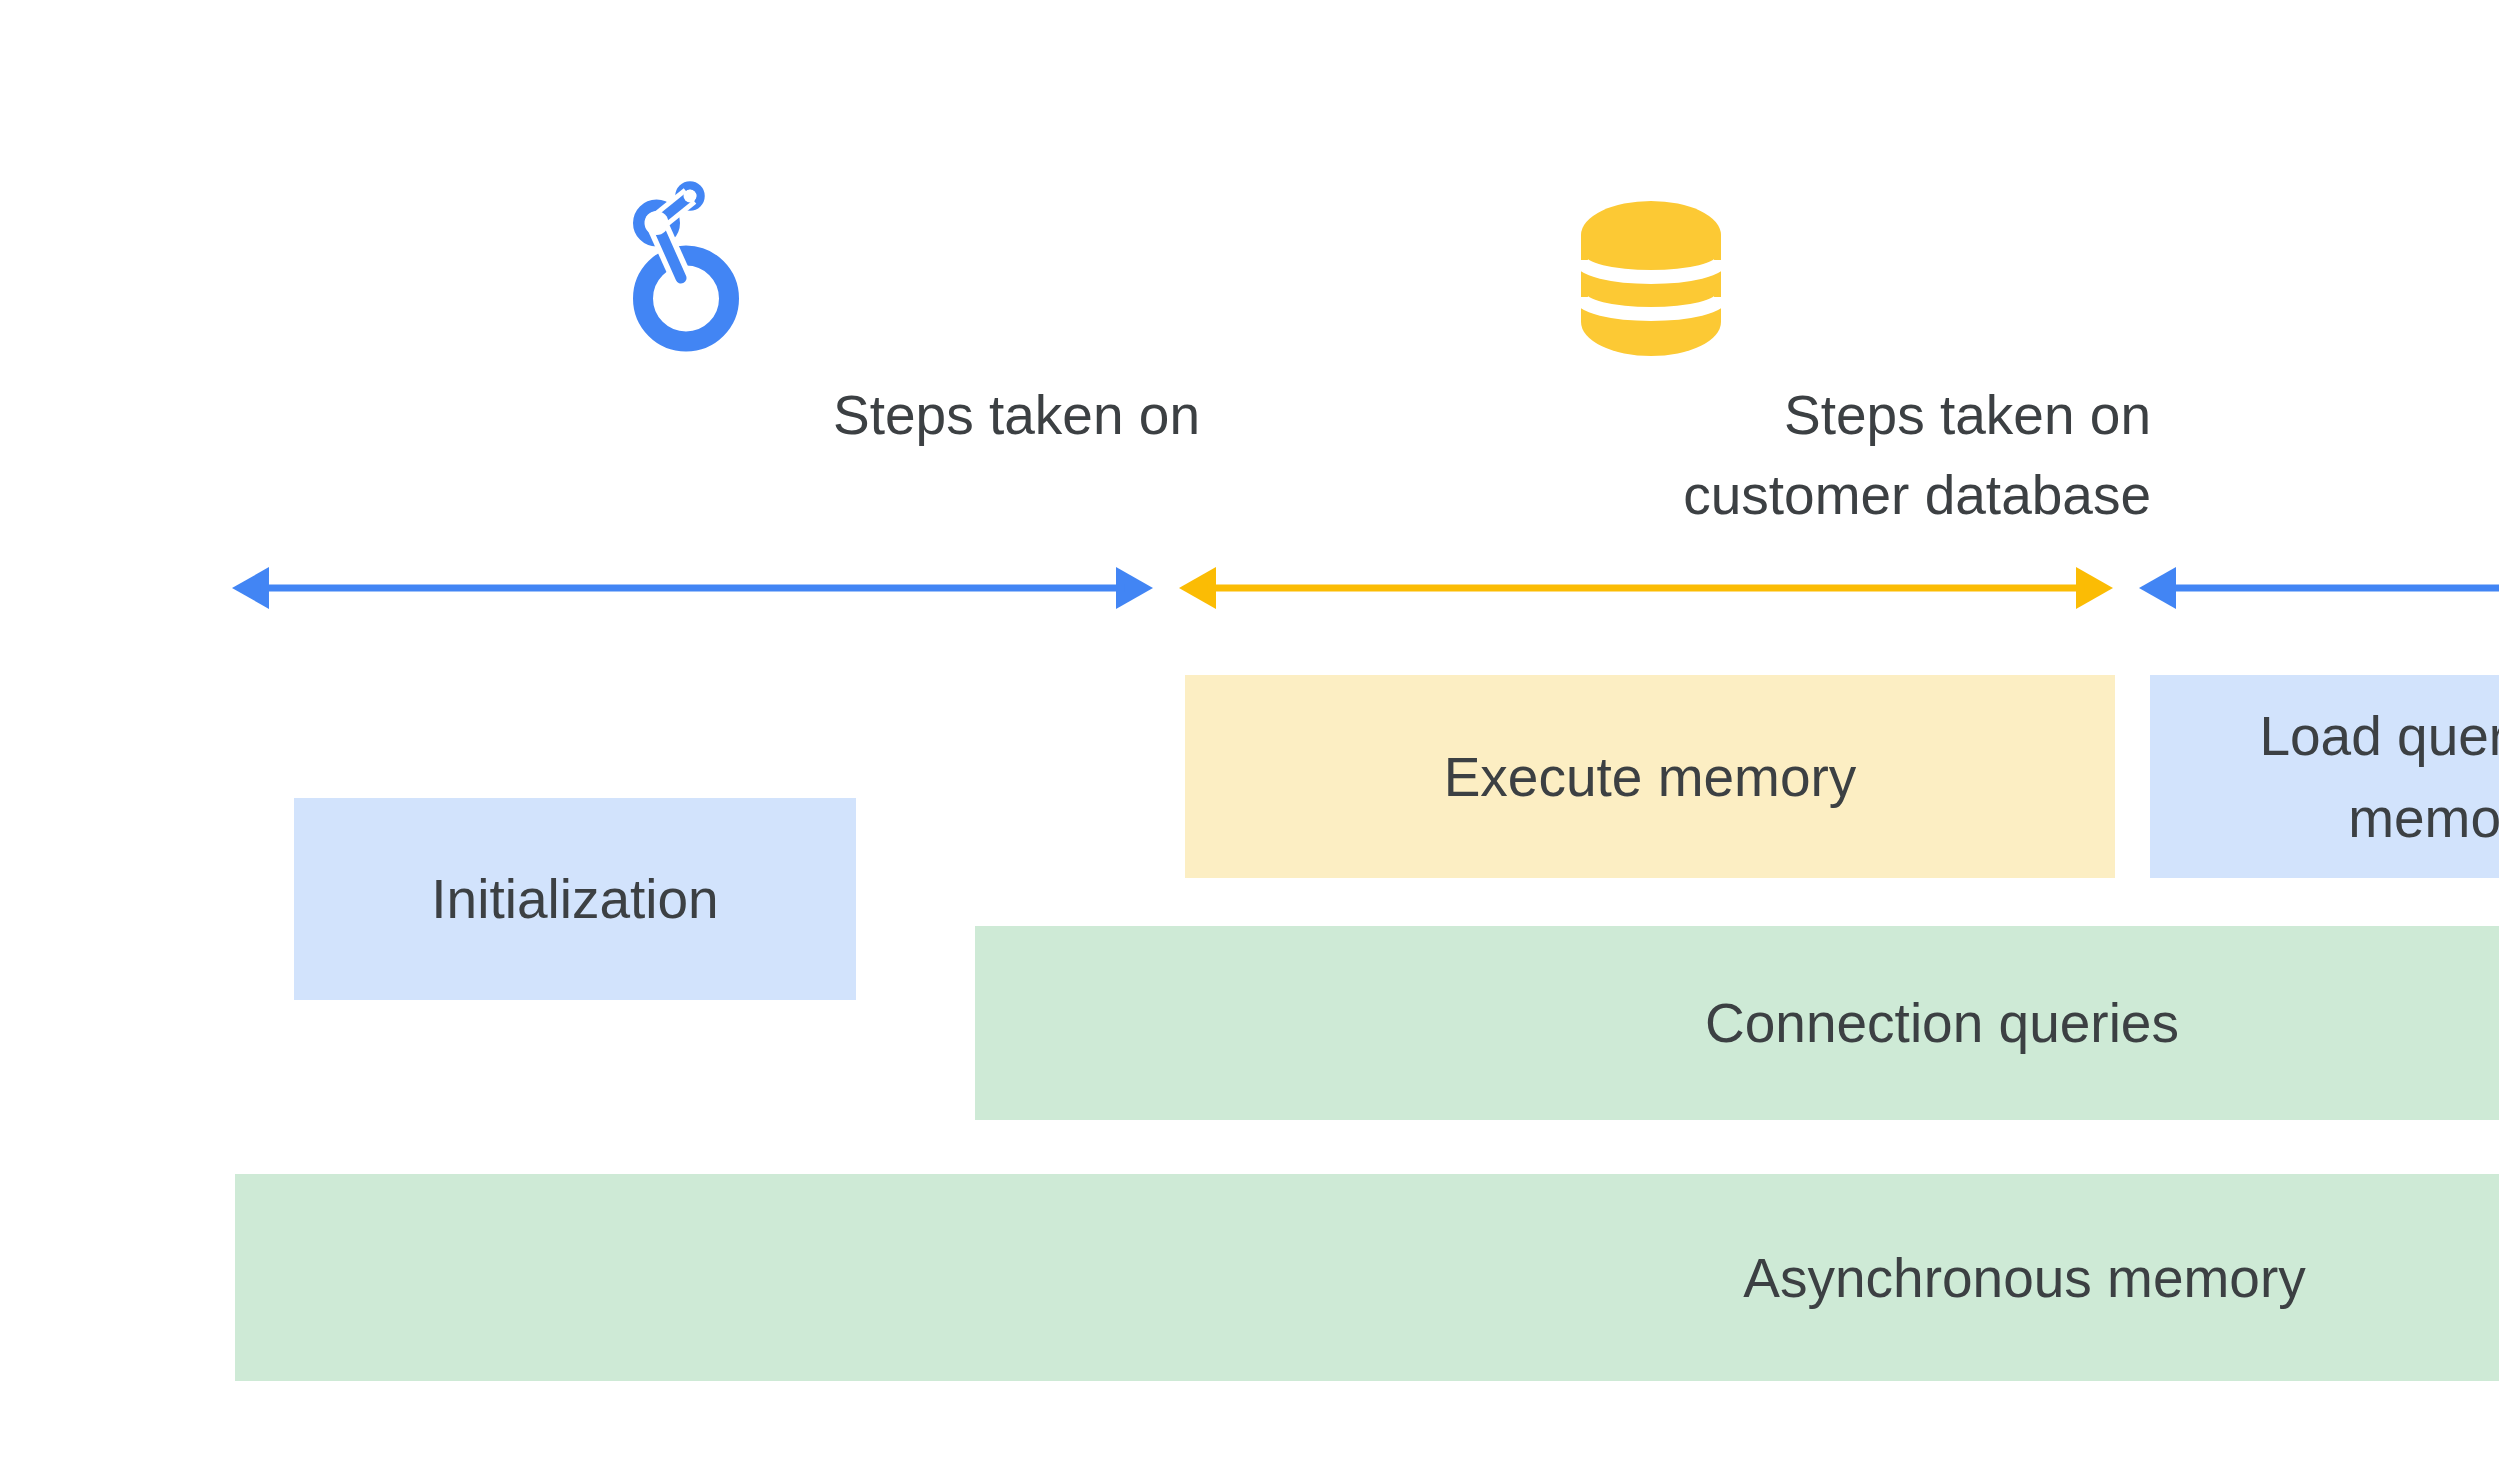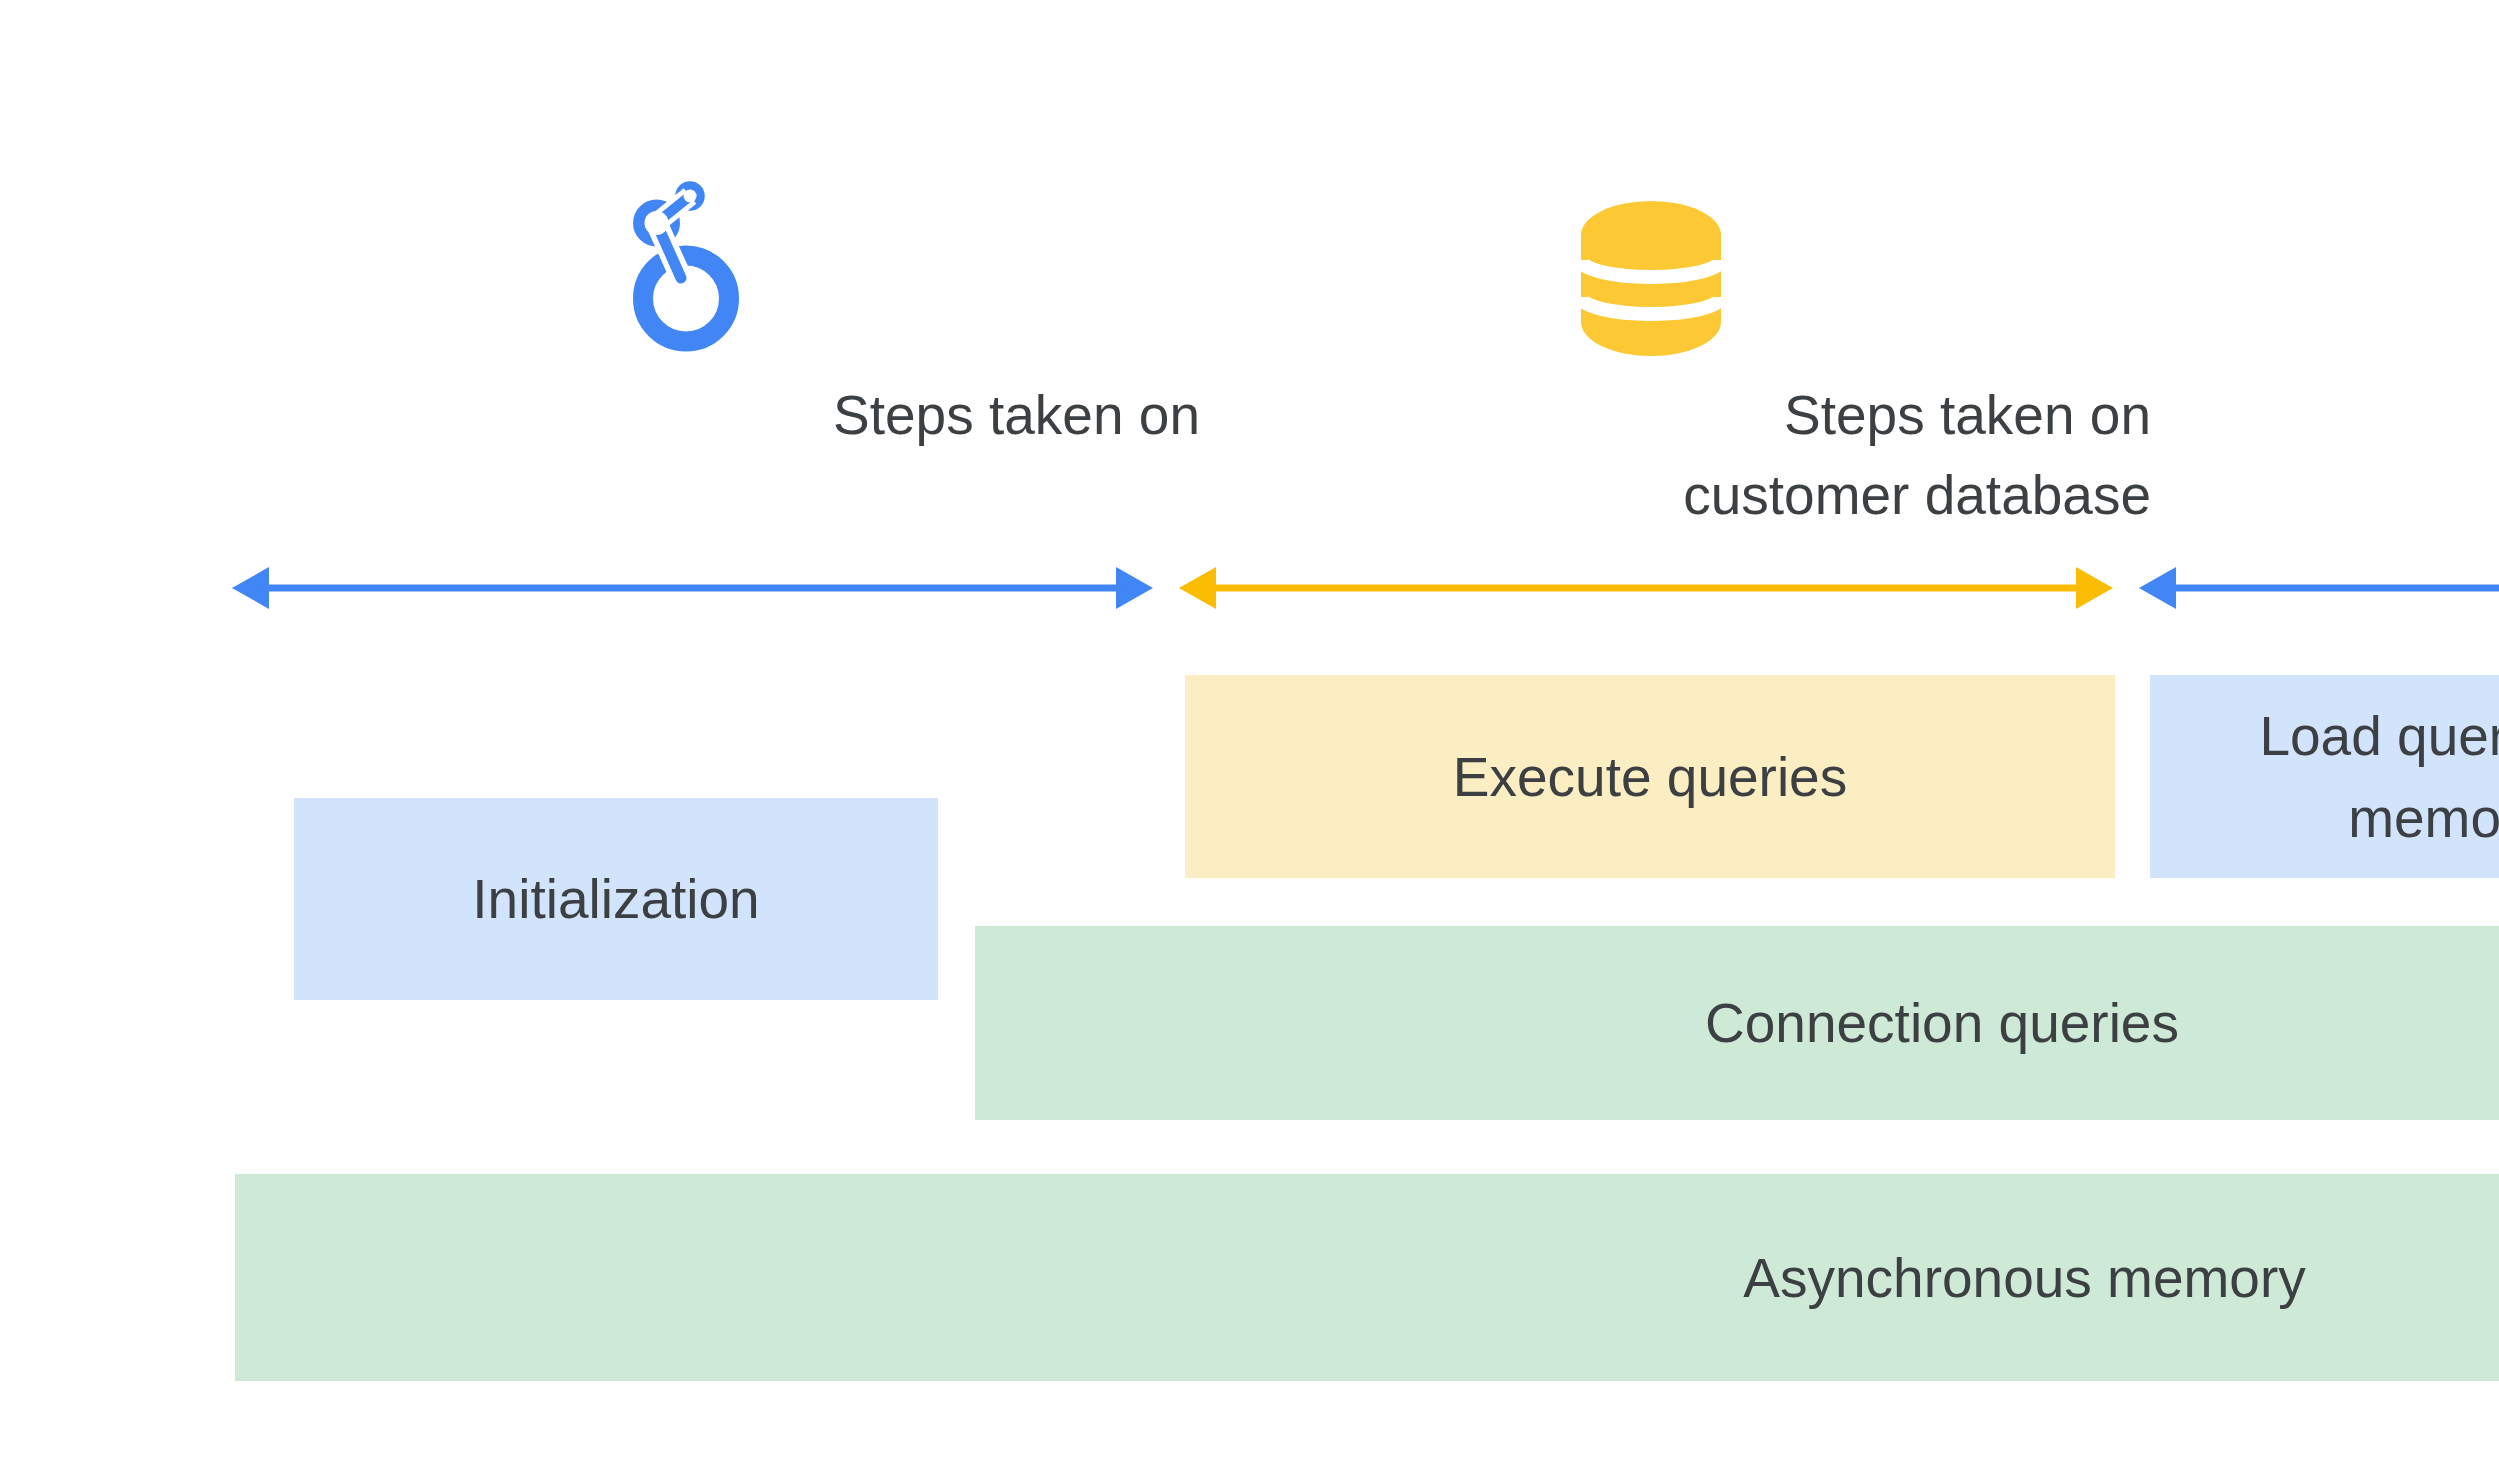"Execute queries" div { text: queries -> memory }
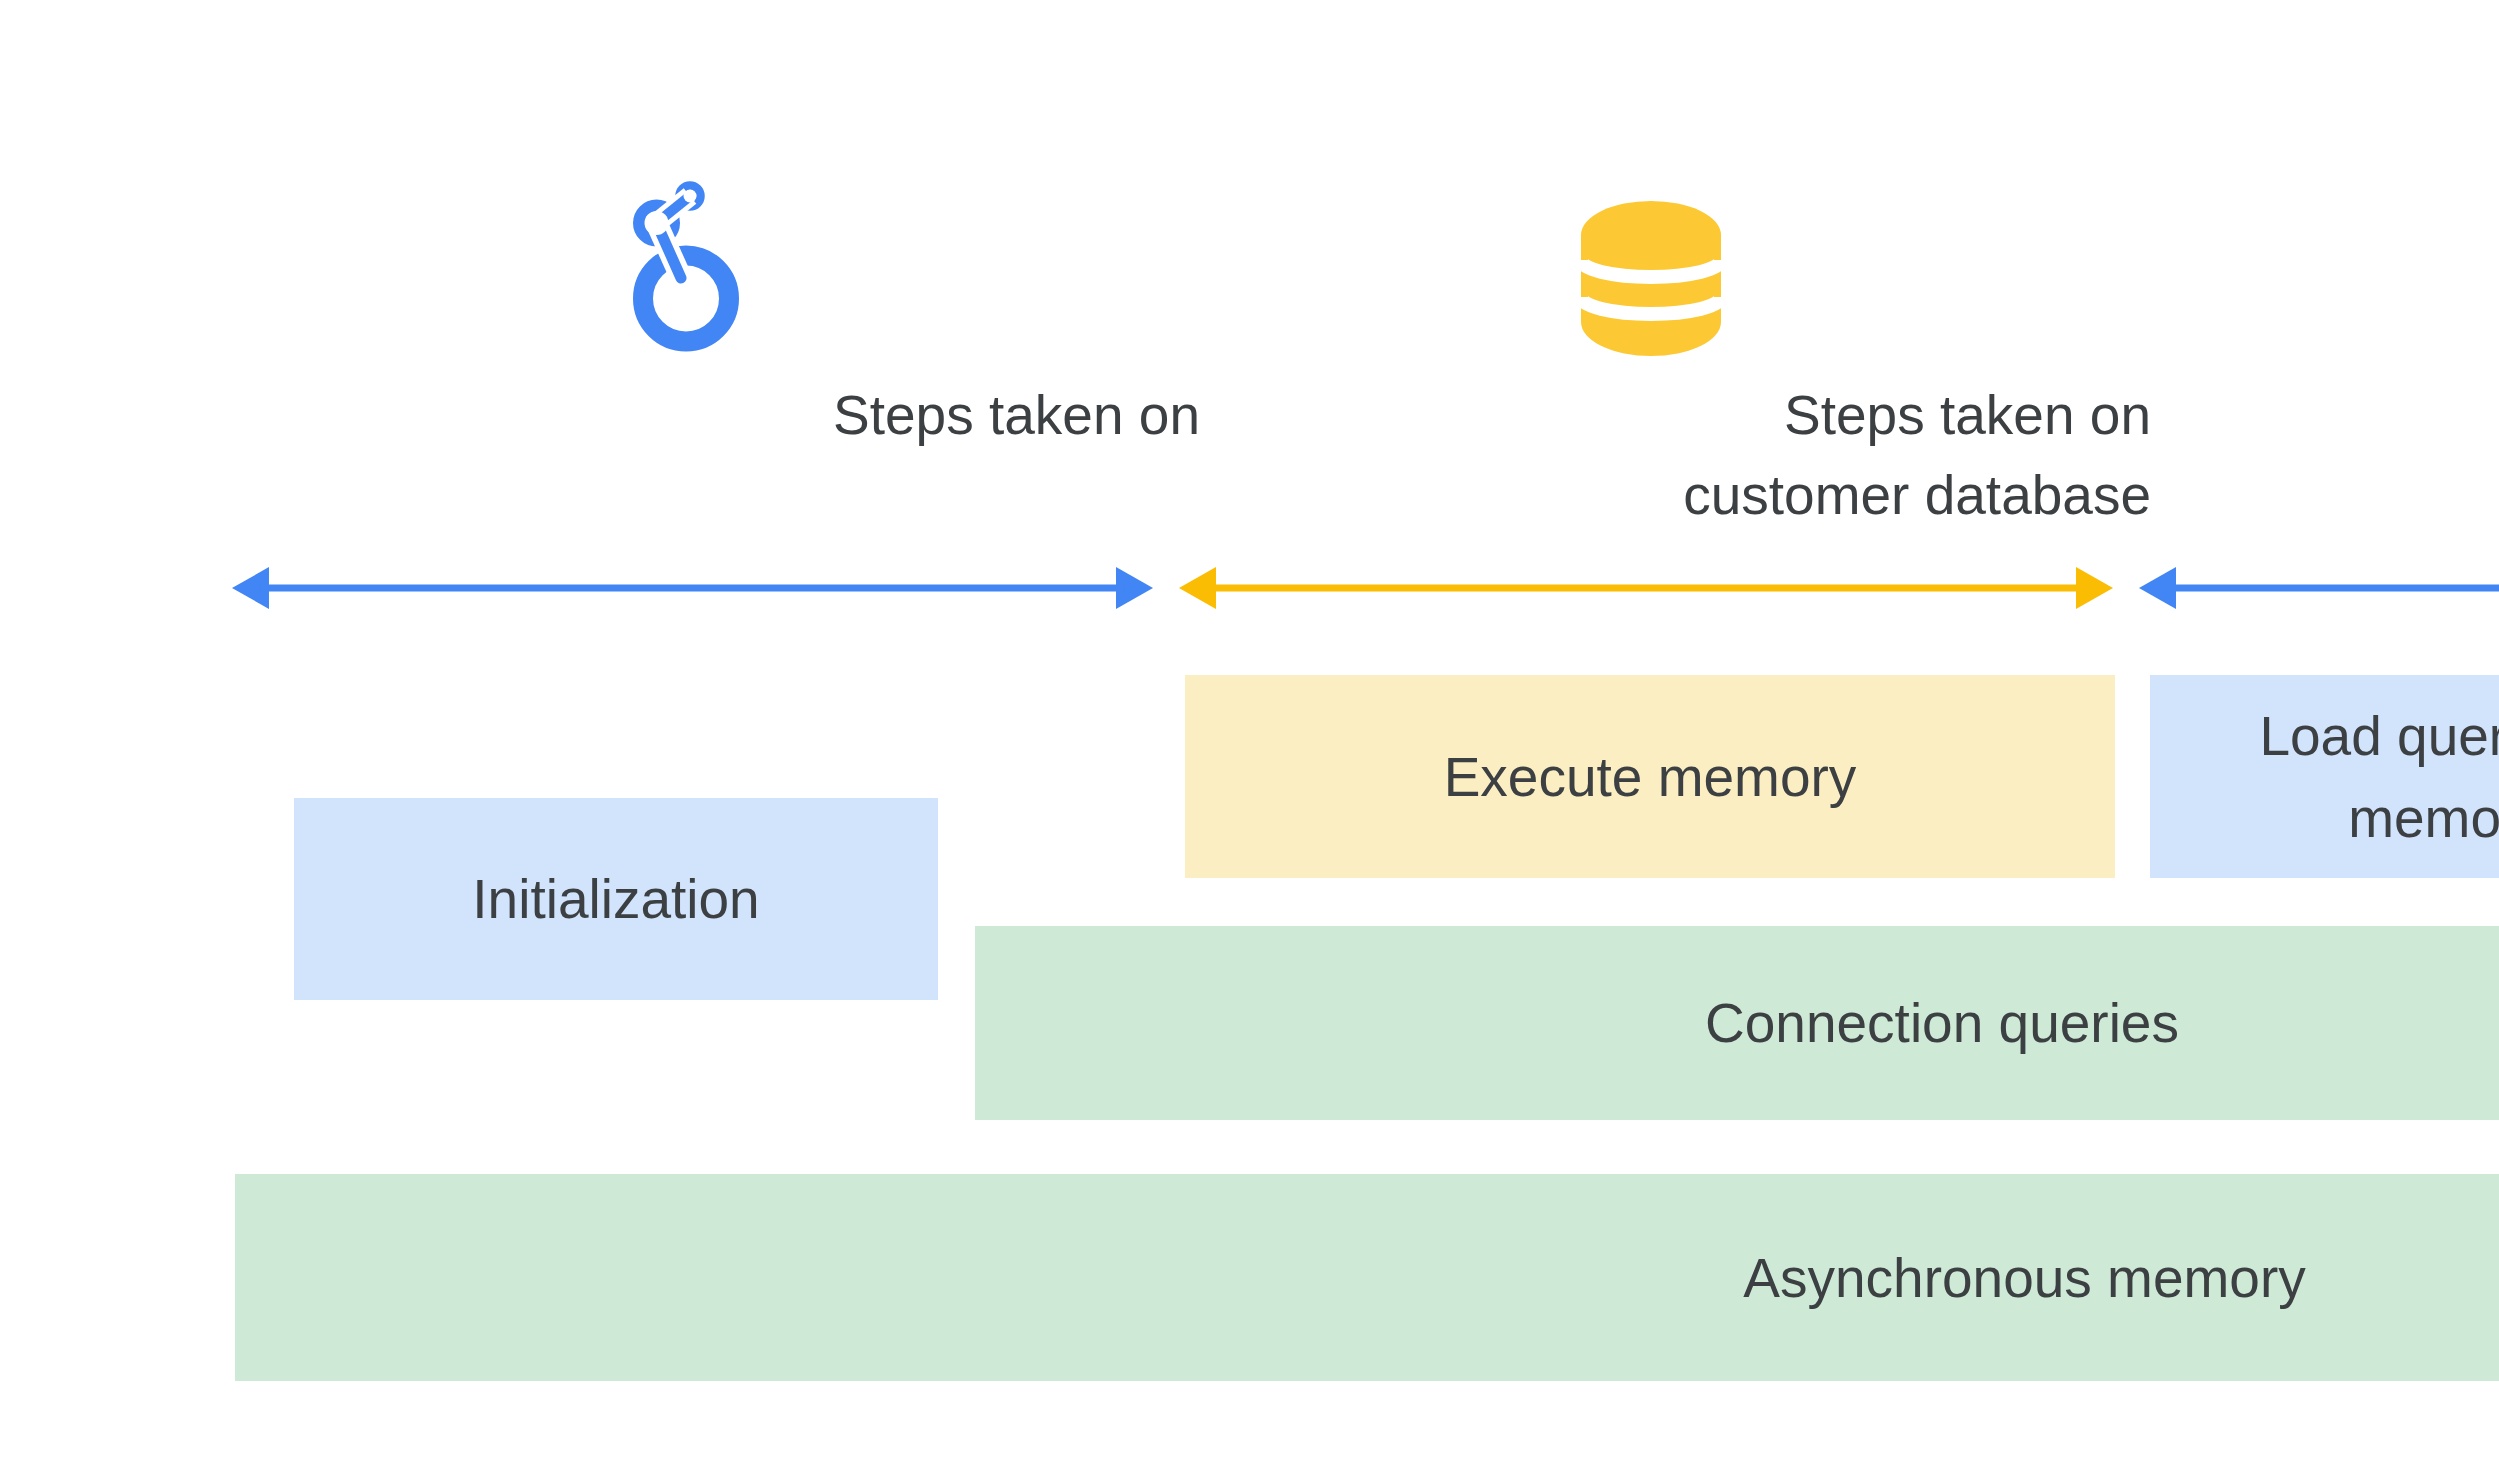"Initialization" div.abs { width: 644px -> 562px }
